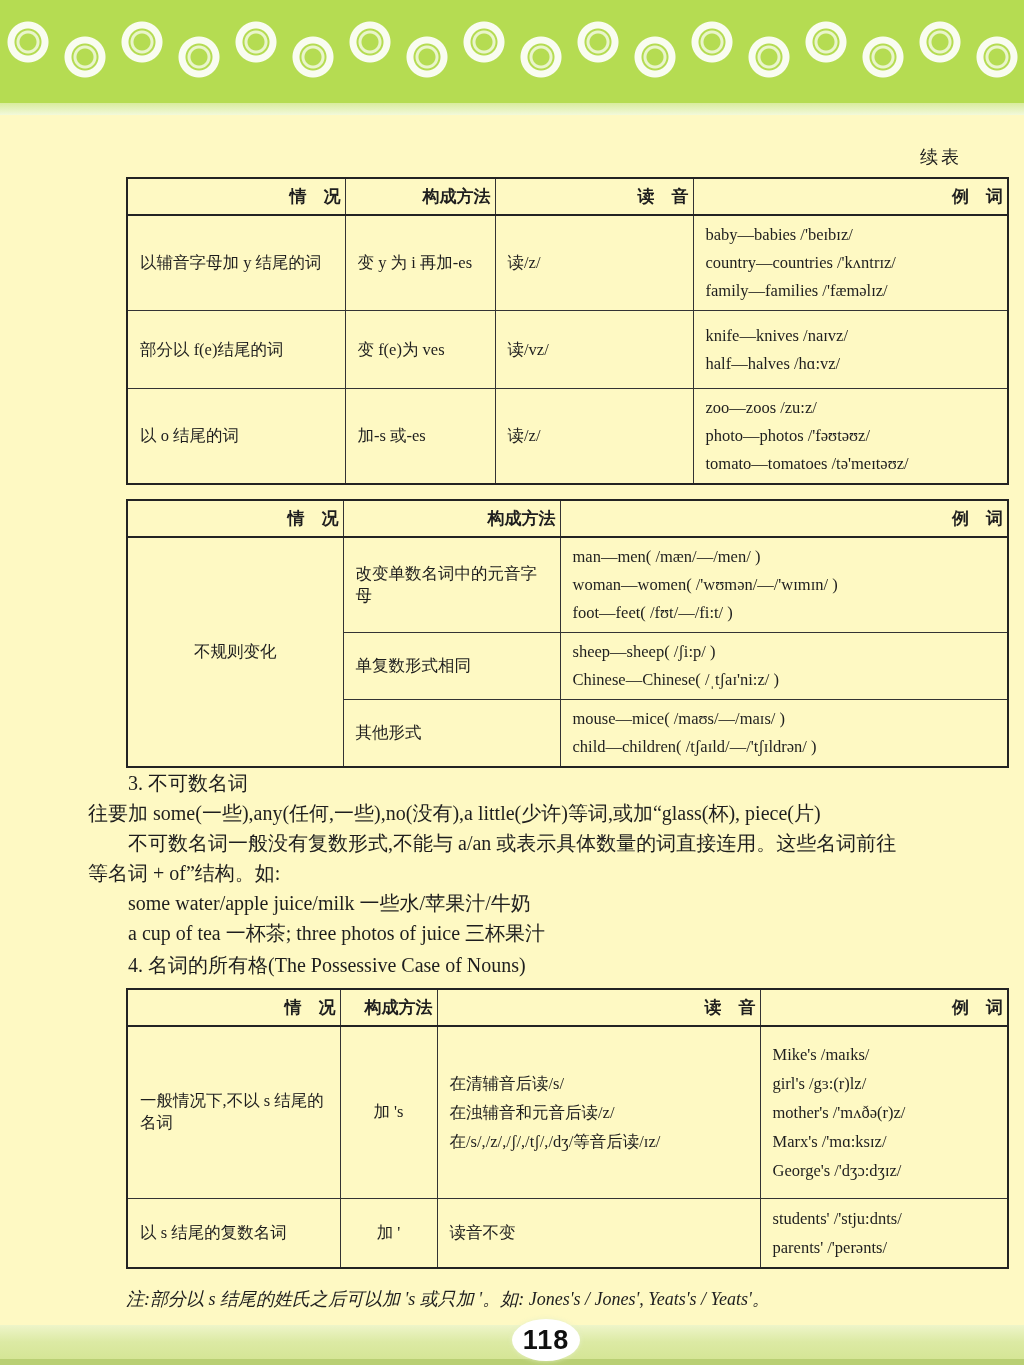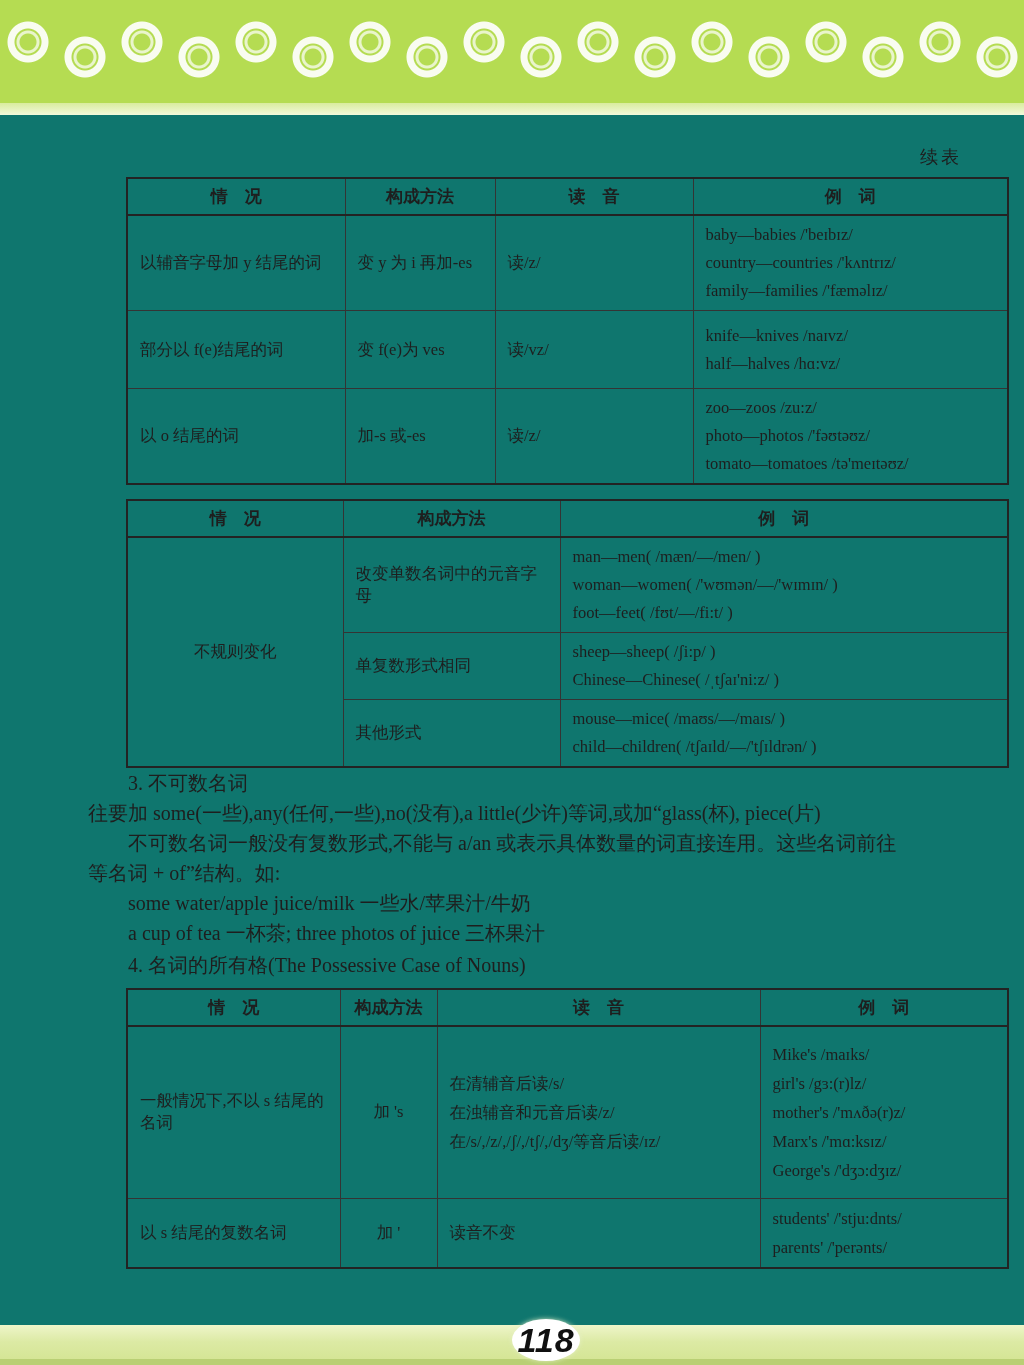"续表" .page { background: #0f766e -> #fef9c3 }
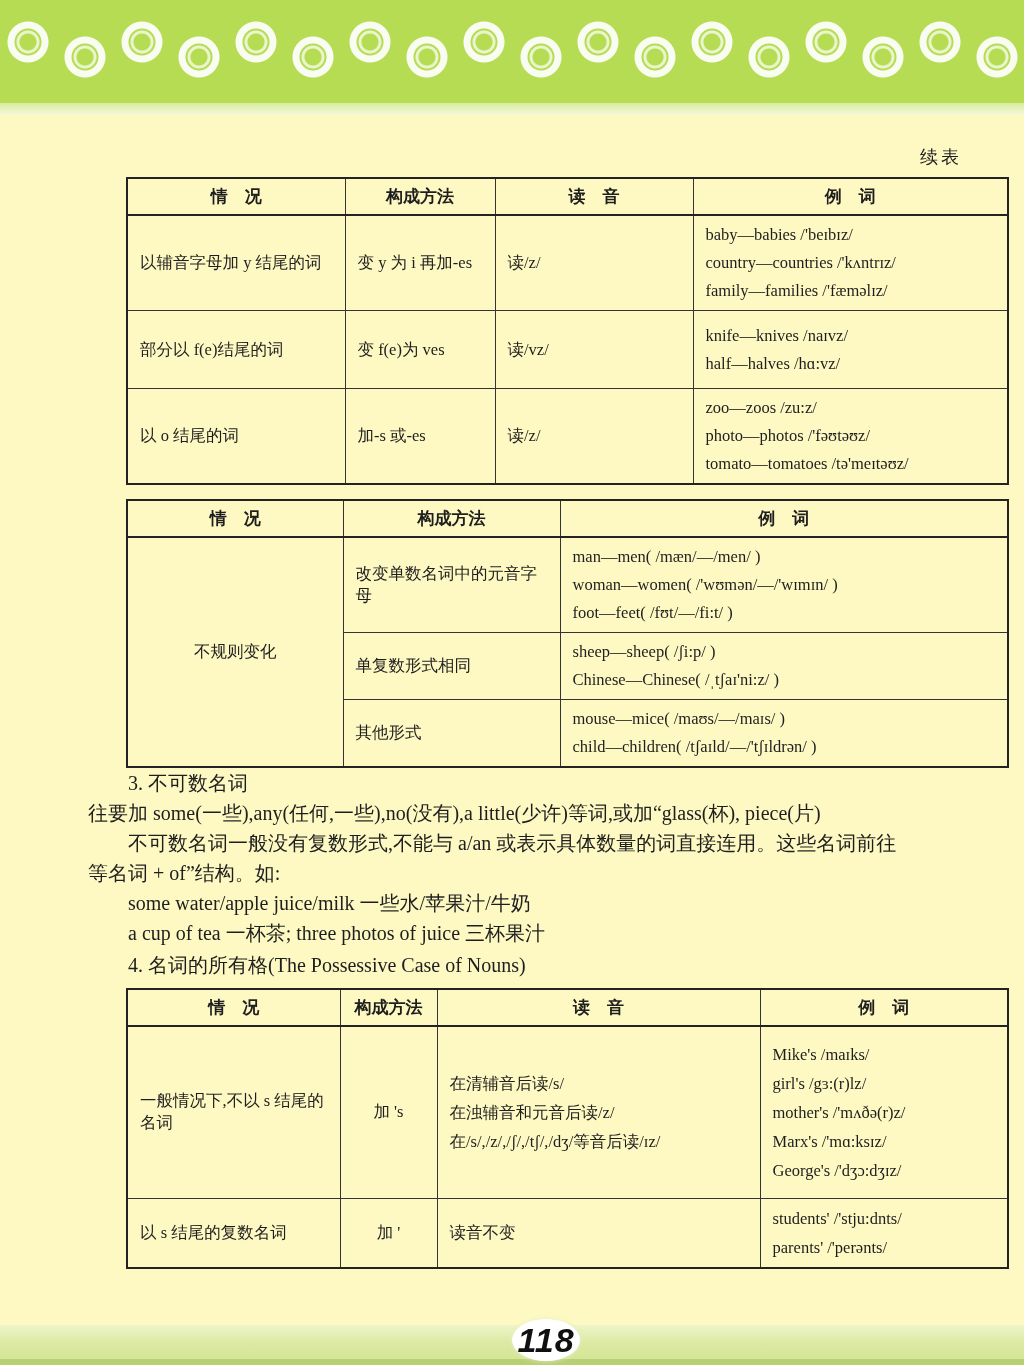"情 况" th { text-align: center -> right }
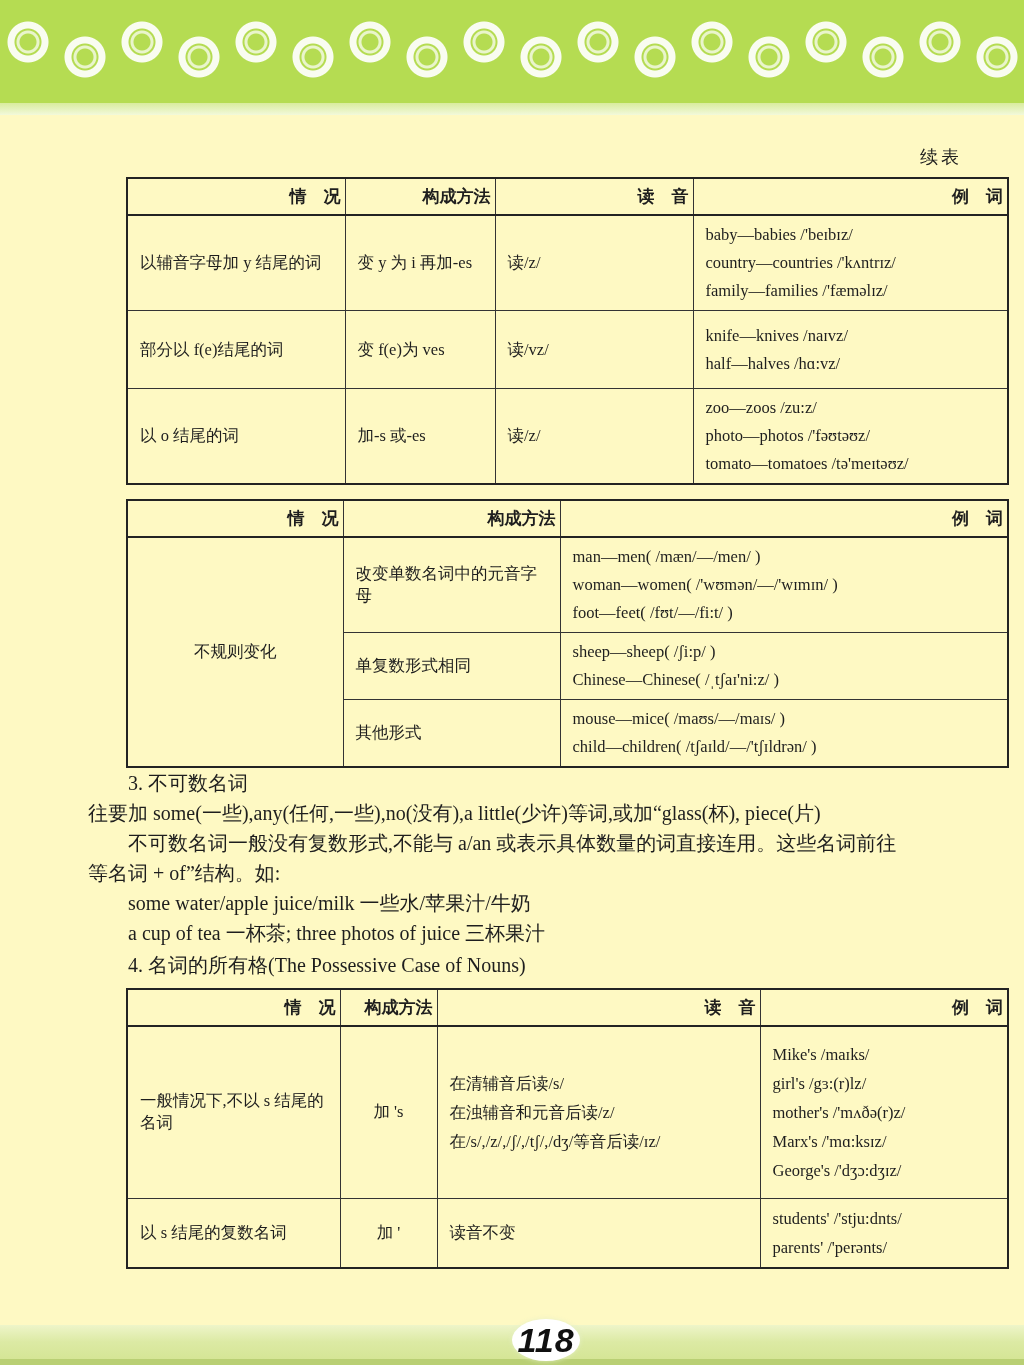"注:部分以 s 结尾的姓氏之后可以加 's 或只加" div.note-line { html: none -> <div>注:部分以 s 结尾的姓氏之后可以加 's 或只加 '。如: Jones's / Jones', Yeats's / Yeats'。</div> }
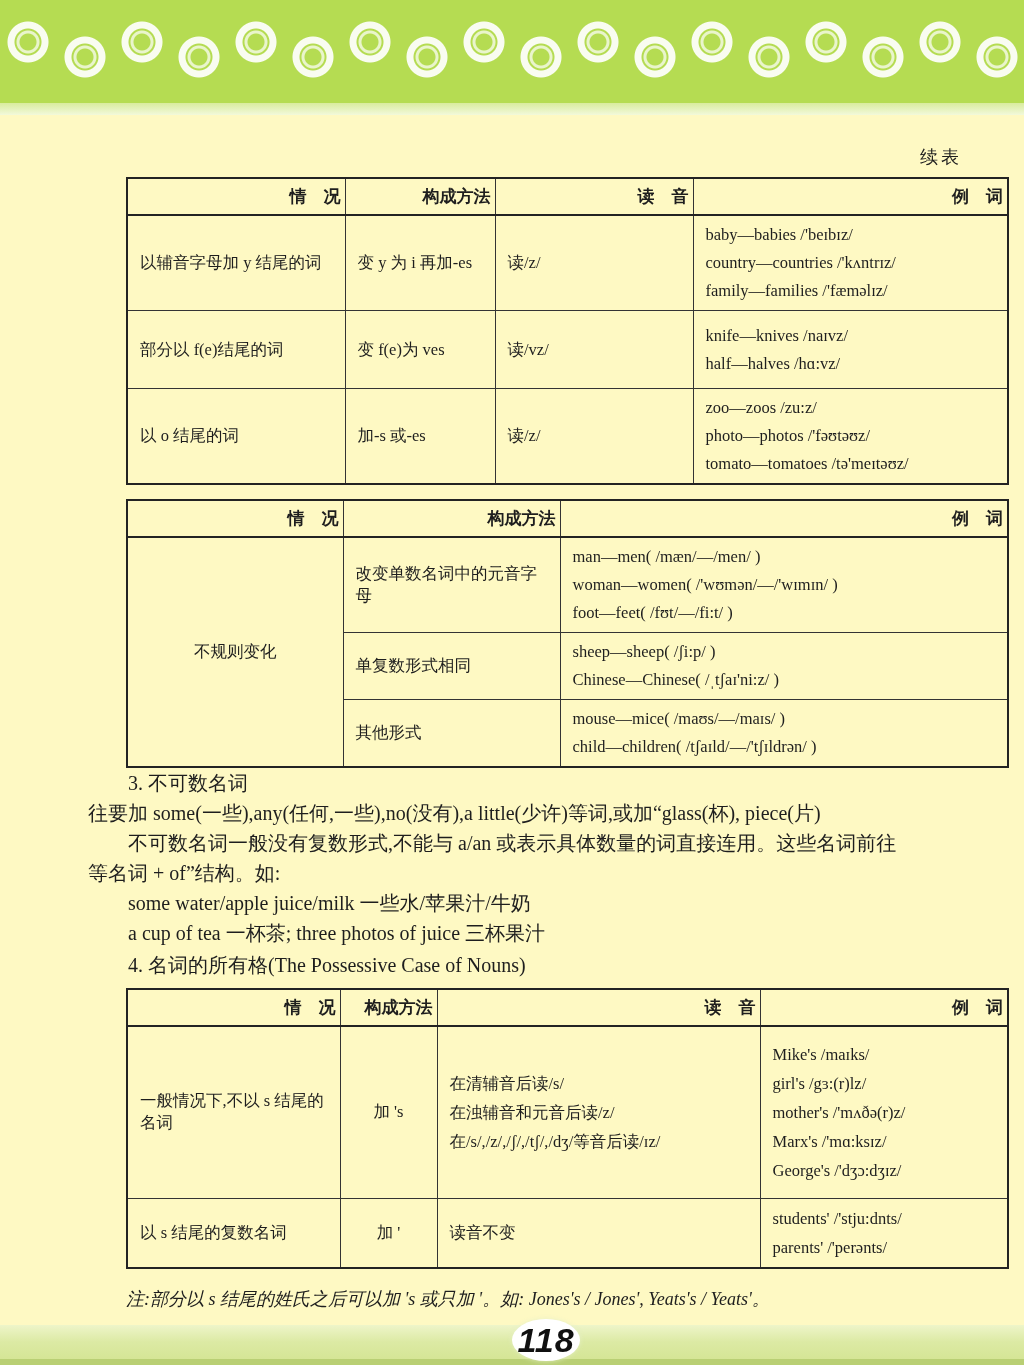"118" .page-badge span { font-size: 34px -> 27px; font-style: italic -> none }
